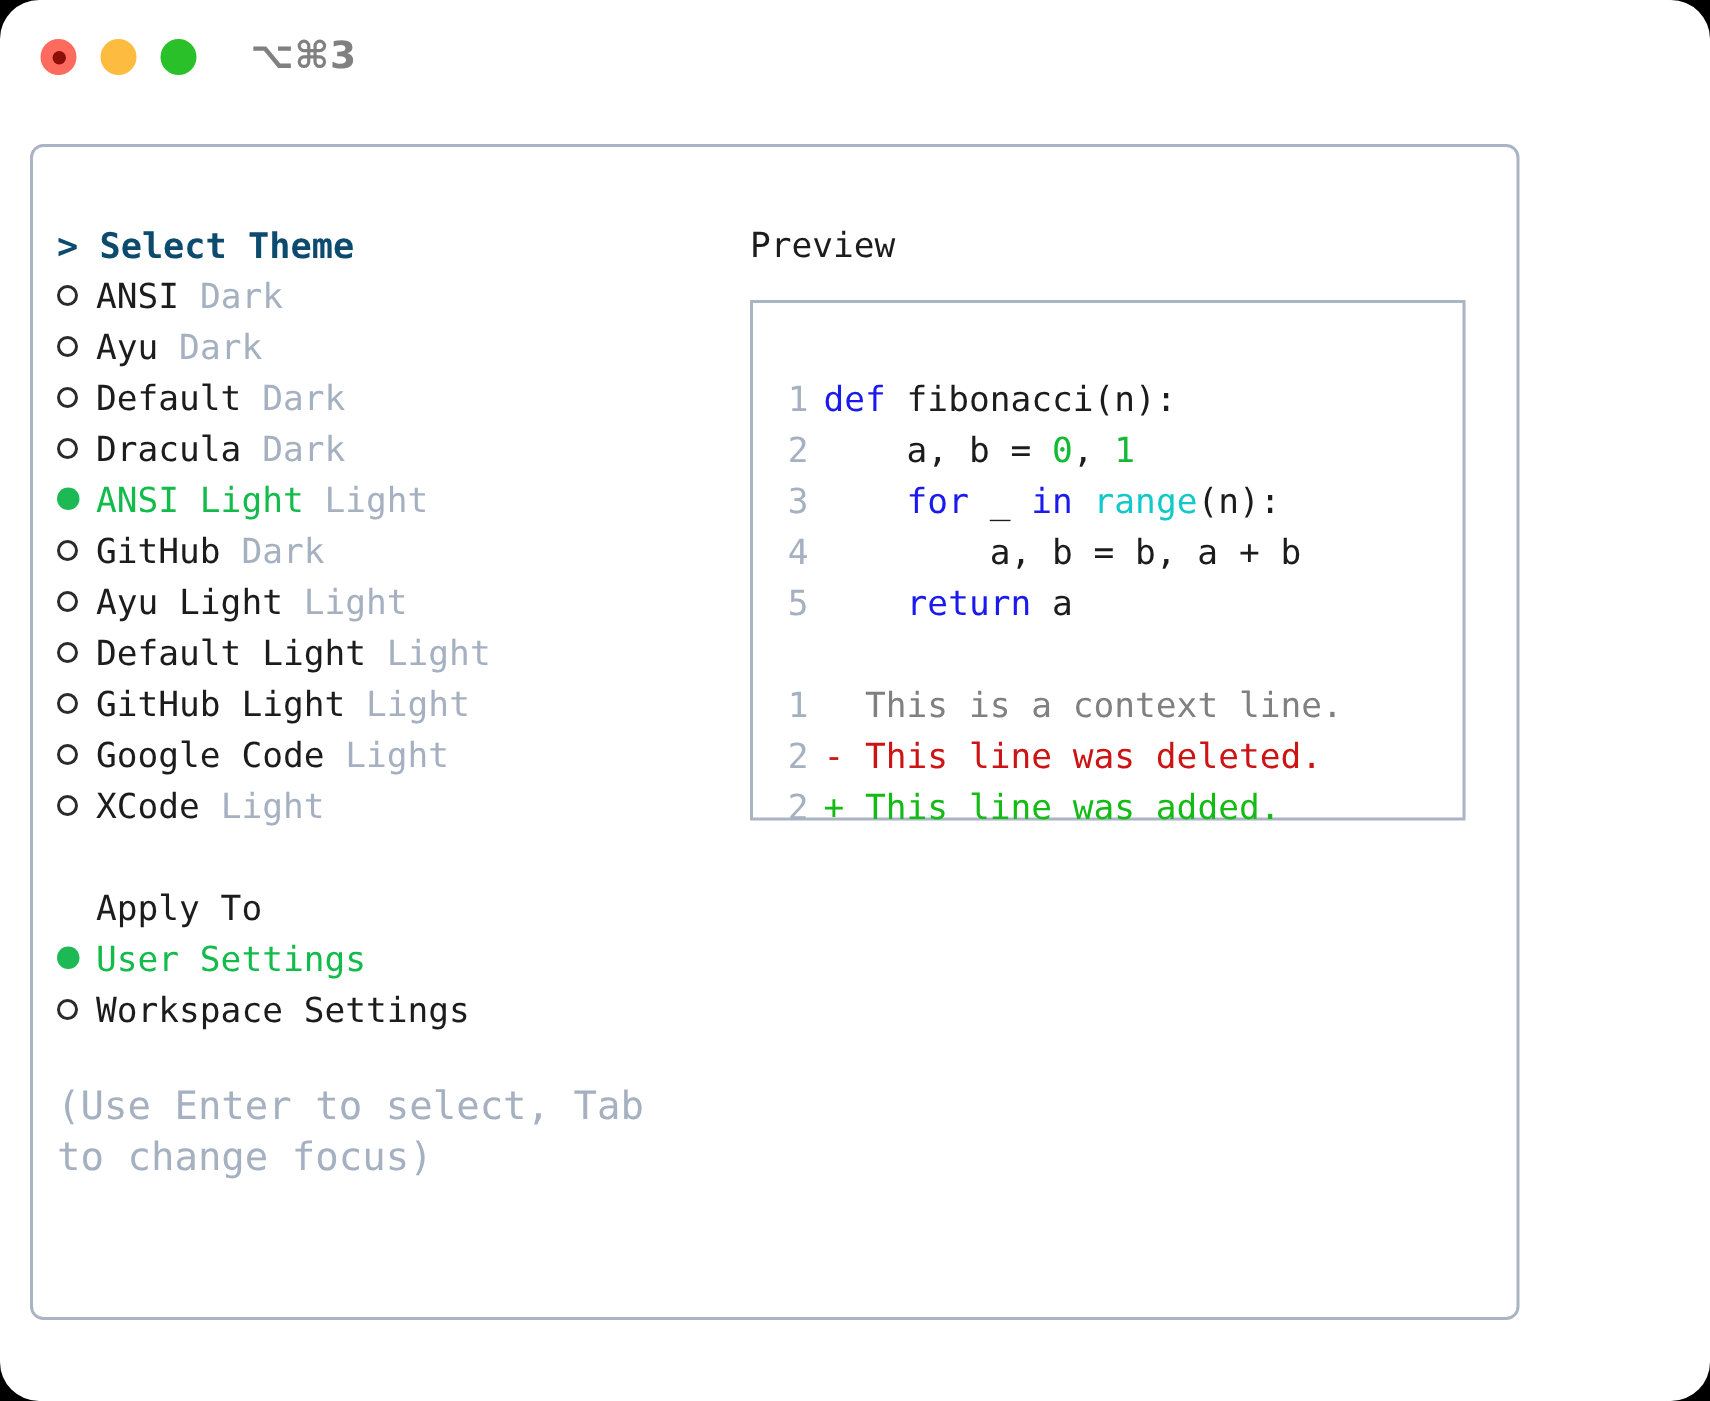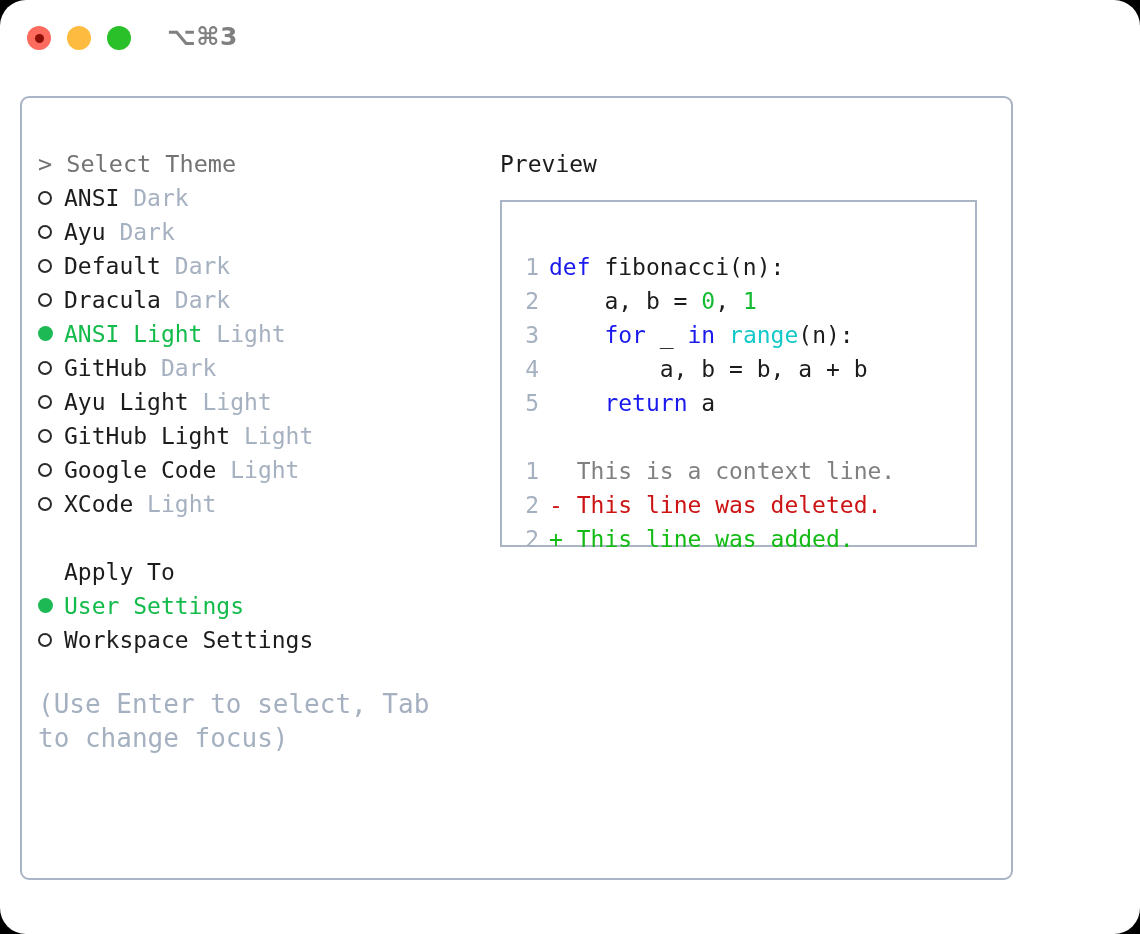"> Select Theme" .hdr { color: #737373 -> #0c4a6e; font-weight: normal -> bold }
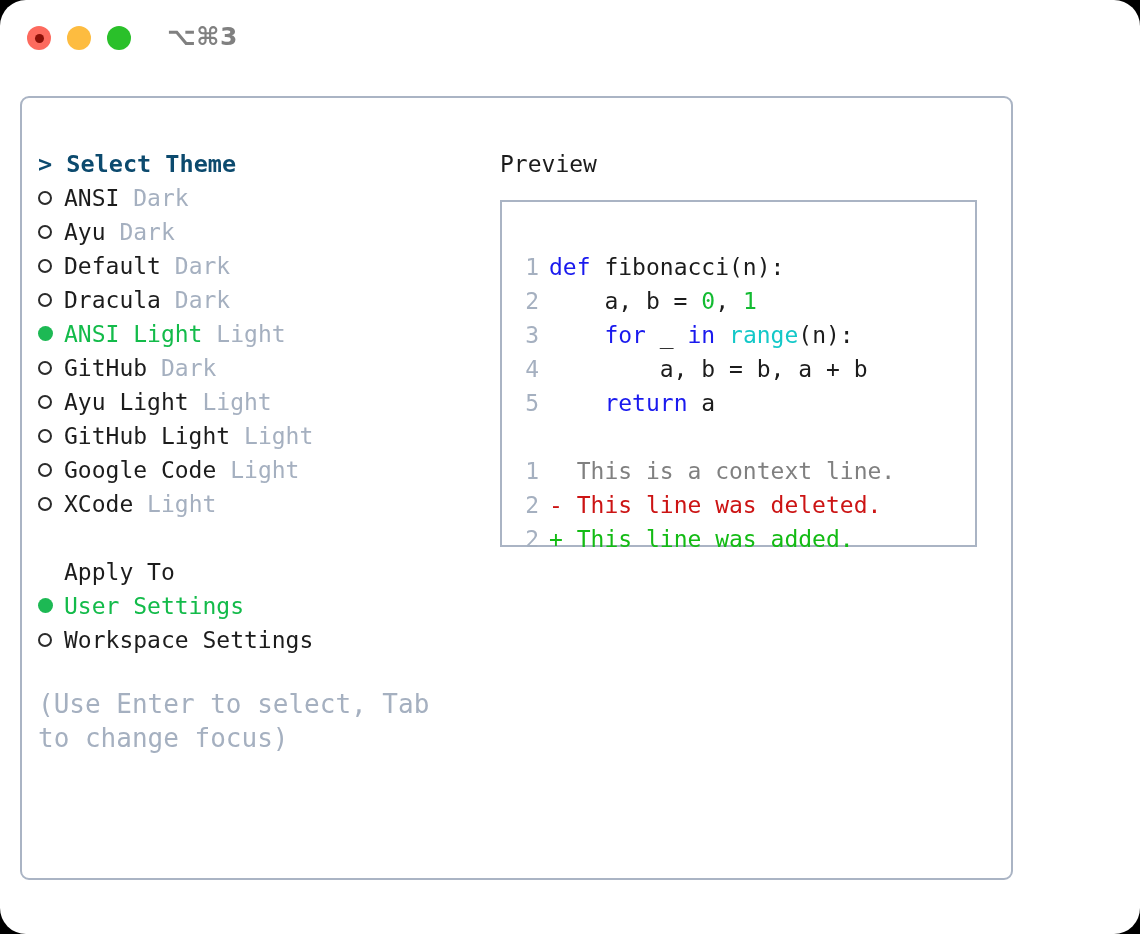"Default Light Light" div.line { html: none -> <div><span><span></span></span><span>Default Light</span><span> </span><span>Light</span></div> }
